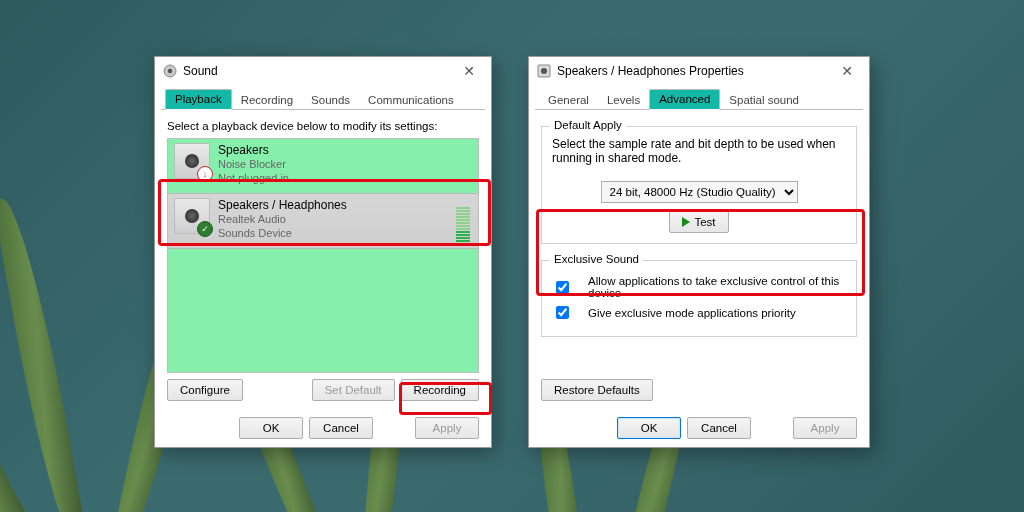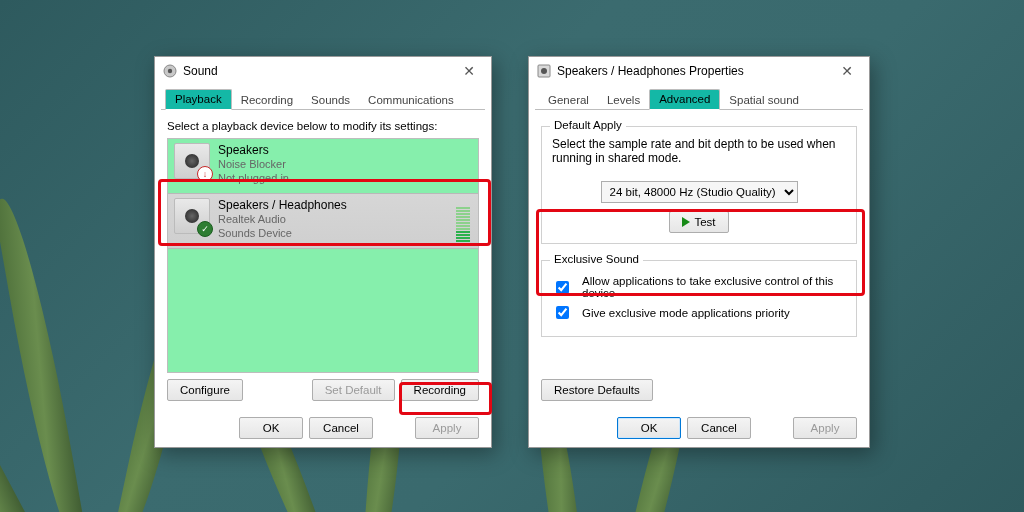"Allow applications to take exclusive" .chk { gap: 10px -> 16px }
